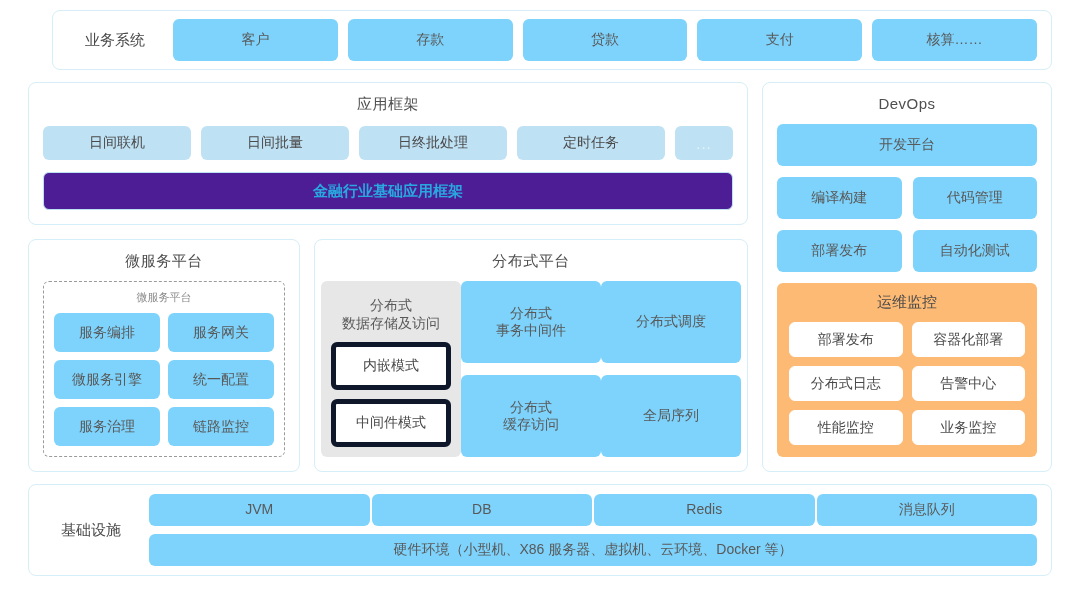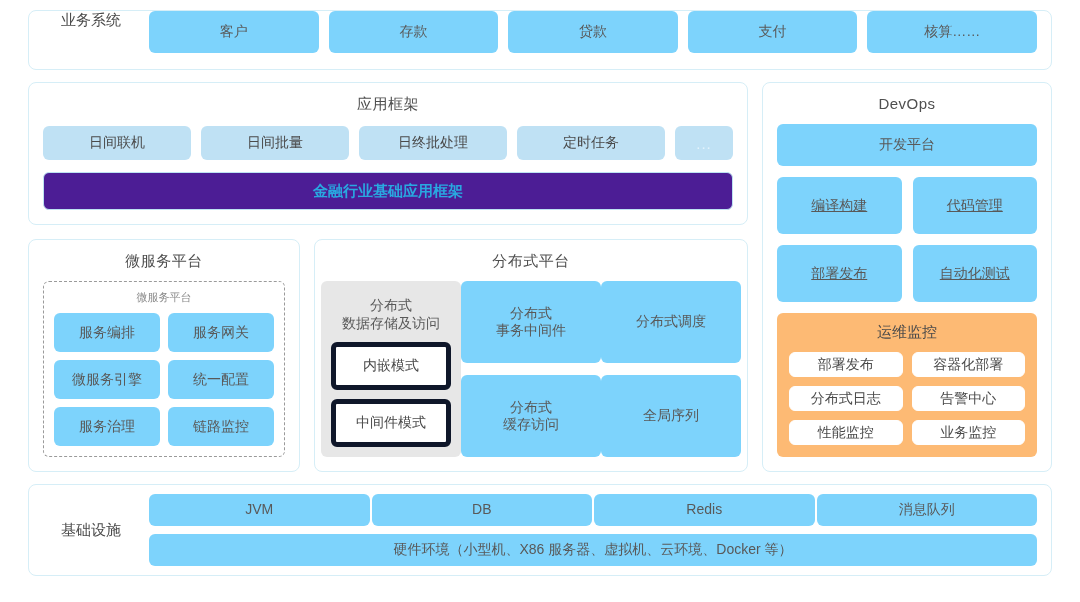"业务系统" .biz-bar { align-items: none -> center; margin-left: none -> 24px }
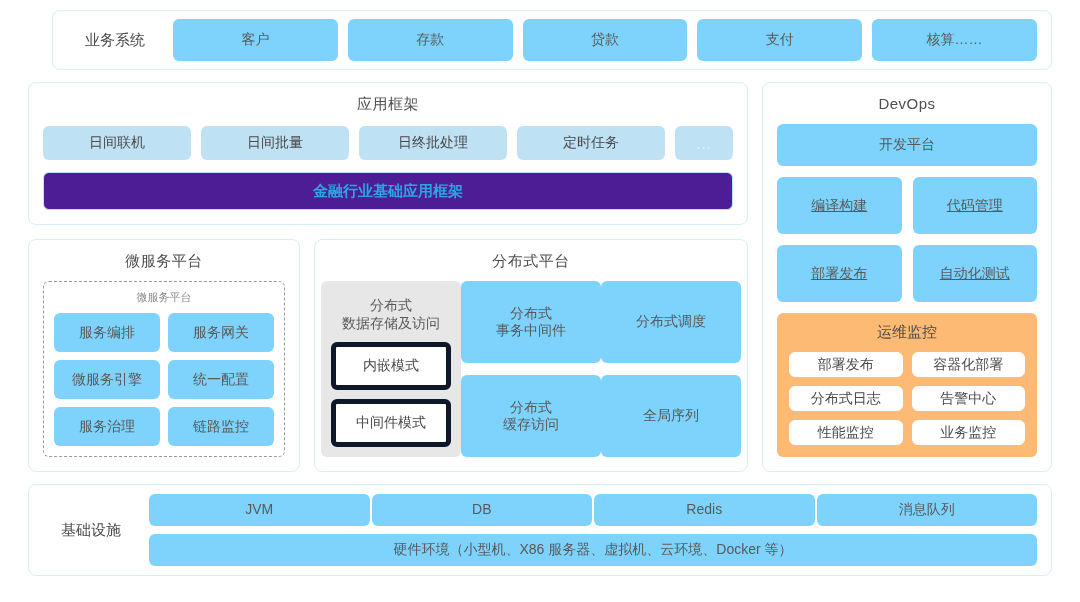"编译构建" .dev-pair .chip { height: 57px -> 42px; text-decoration: underline -> none }
